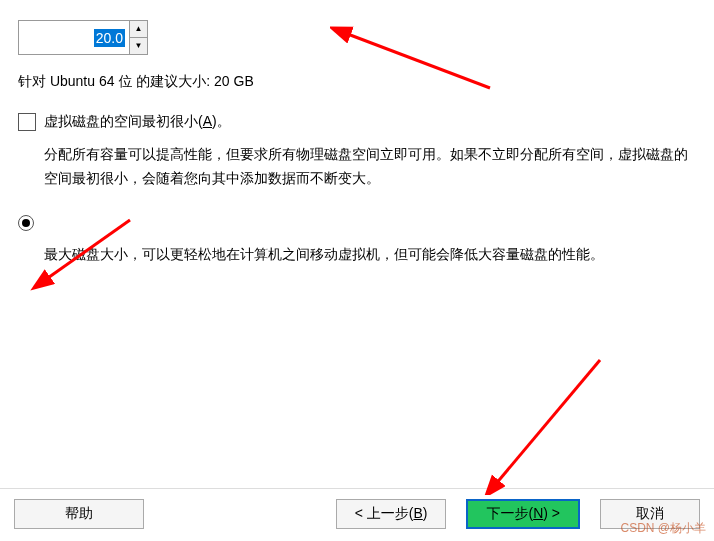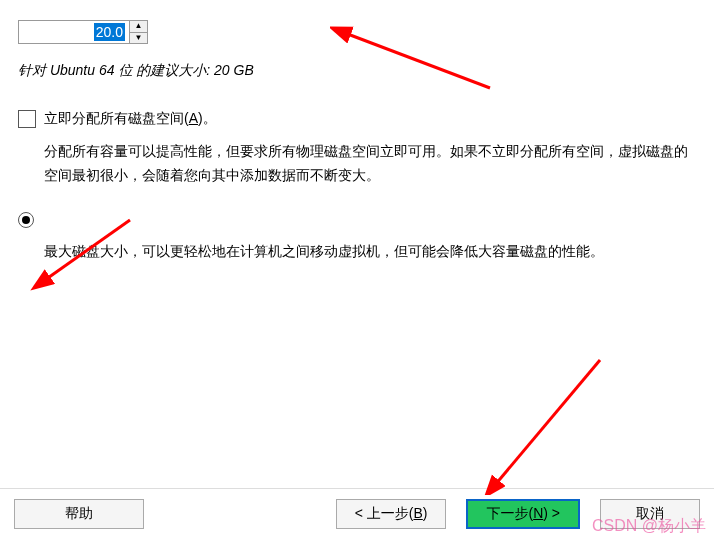"20.0" .spinner-wrap { height: 24px -> 35px }
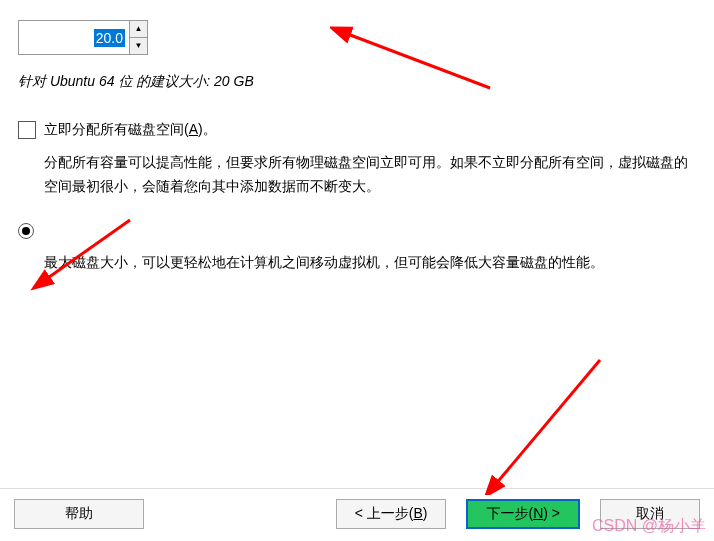"针对 Ubuntu 64 位 的建议大小:" .recommend { font-style: italic -> none; margin-bottom: 30px -> 22px }
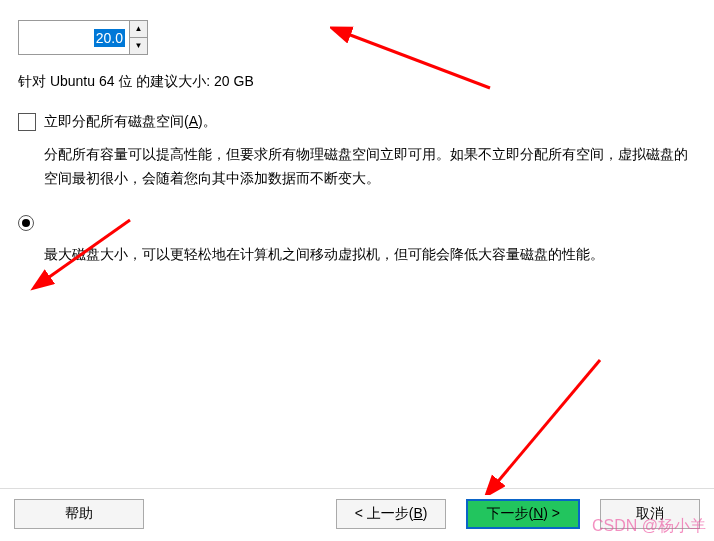"立即分配所有磁盘空间(" span { text: 立即分配所有磁盘空间 -> 虚拟磁盘的空间最初很小 }
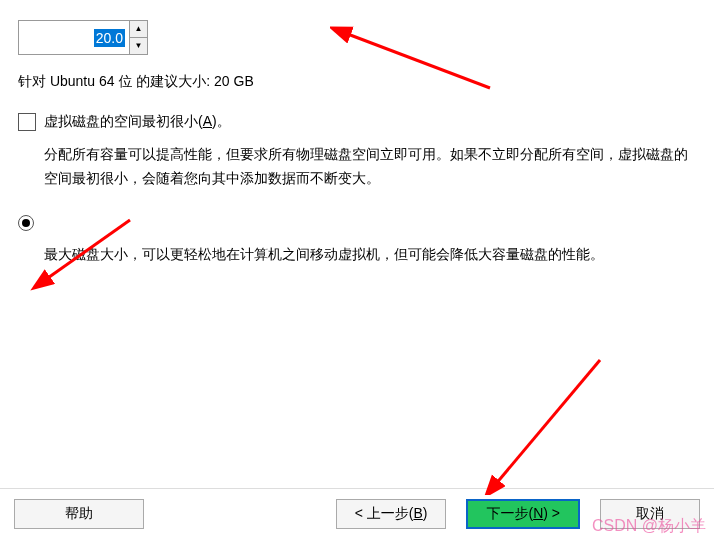"CSDN @杨小羊" .watermark { color: #ec4899 -> #c2410c; font-size: 16px -> 12px }
